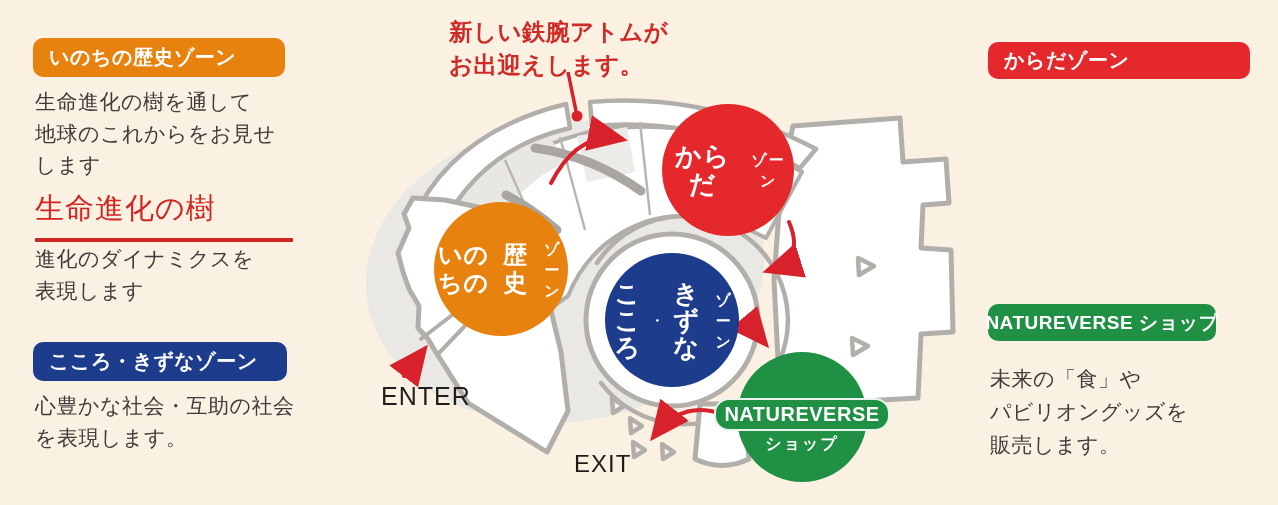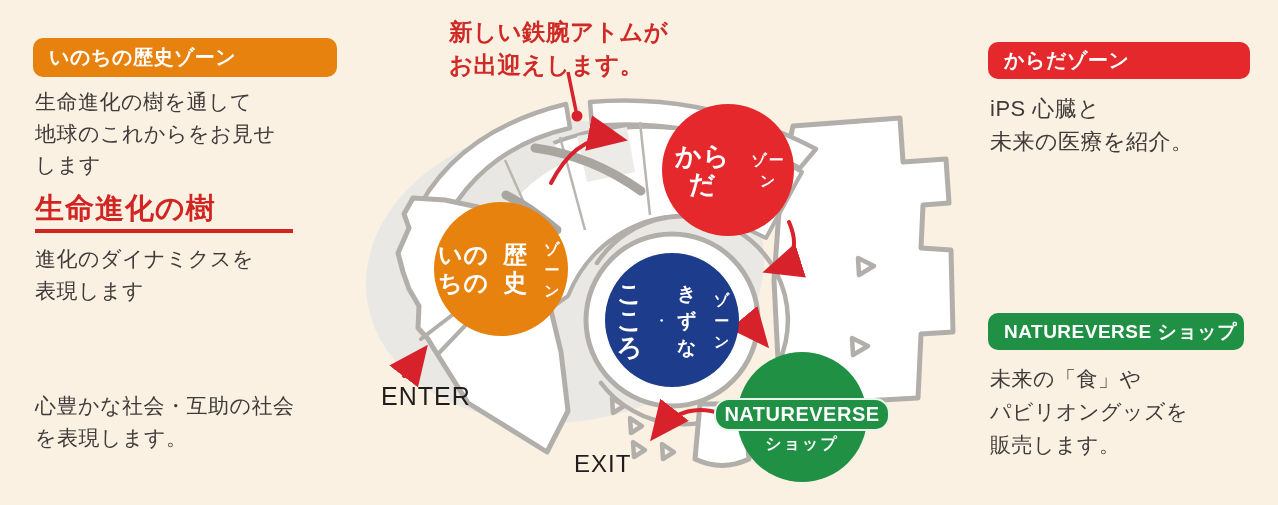"いのちの歴史ゾーン" div.abs { width: 304px -> 252px }
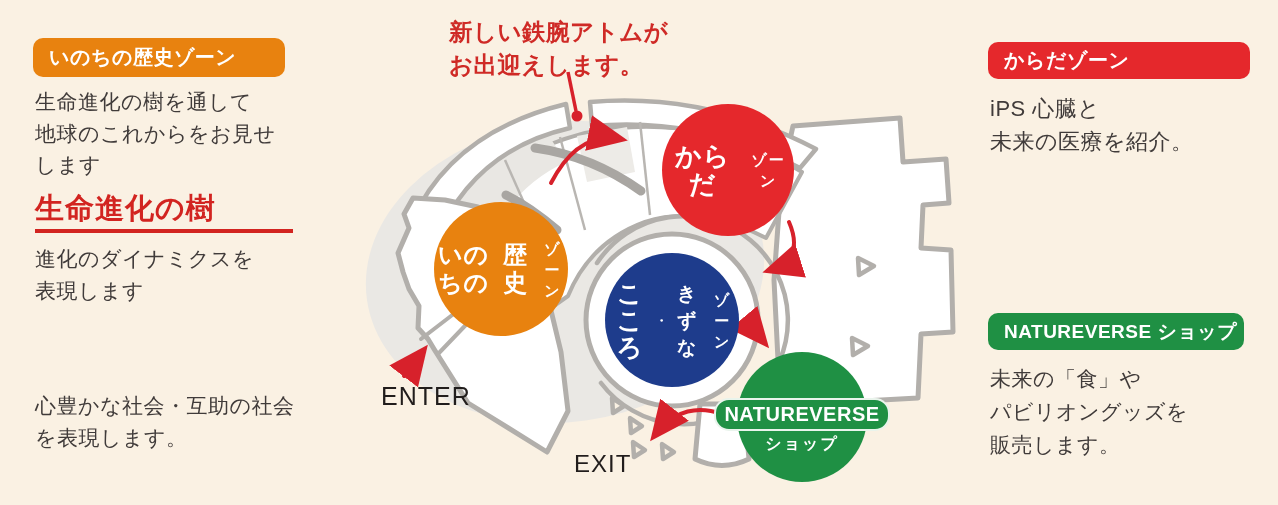"iPS 心臓と" div.abs { html: <div>iPS 心臓と 未来の医療を紹介。</div> -> none }
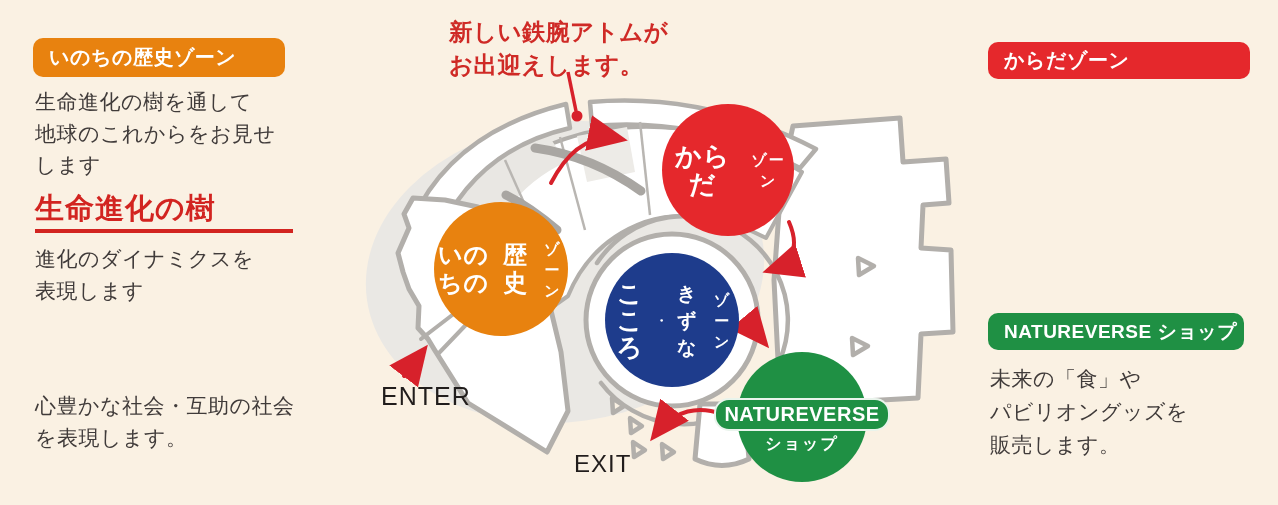"生命進化の樹" .tree-title { font-weight: bold -> normal; padding-bottom: none -> 9px }
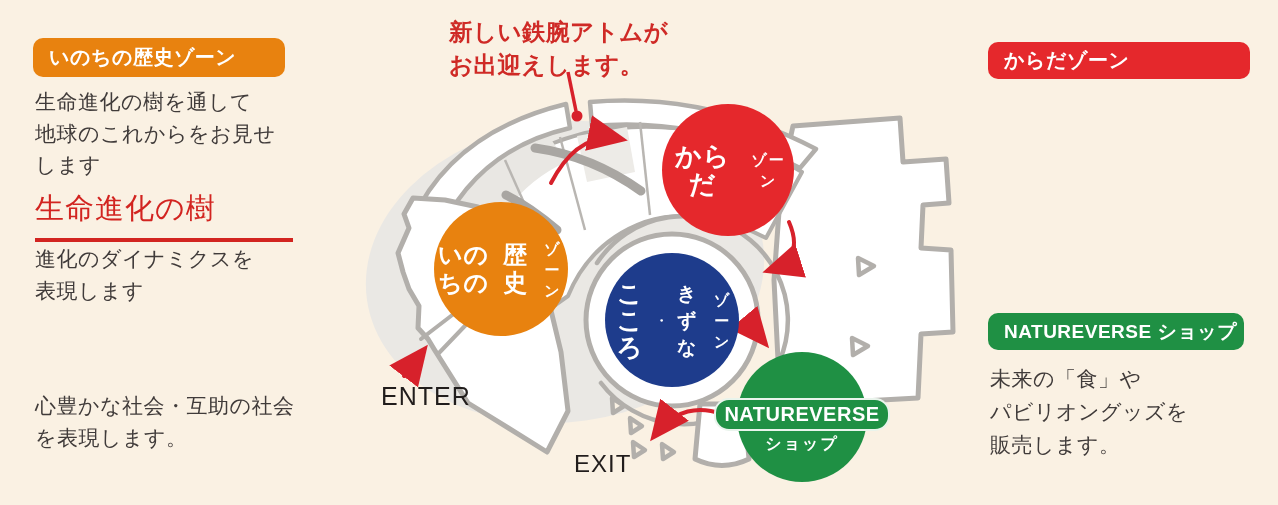"きずな" div.l-big { font-size: 19px -> 25px }
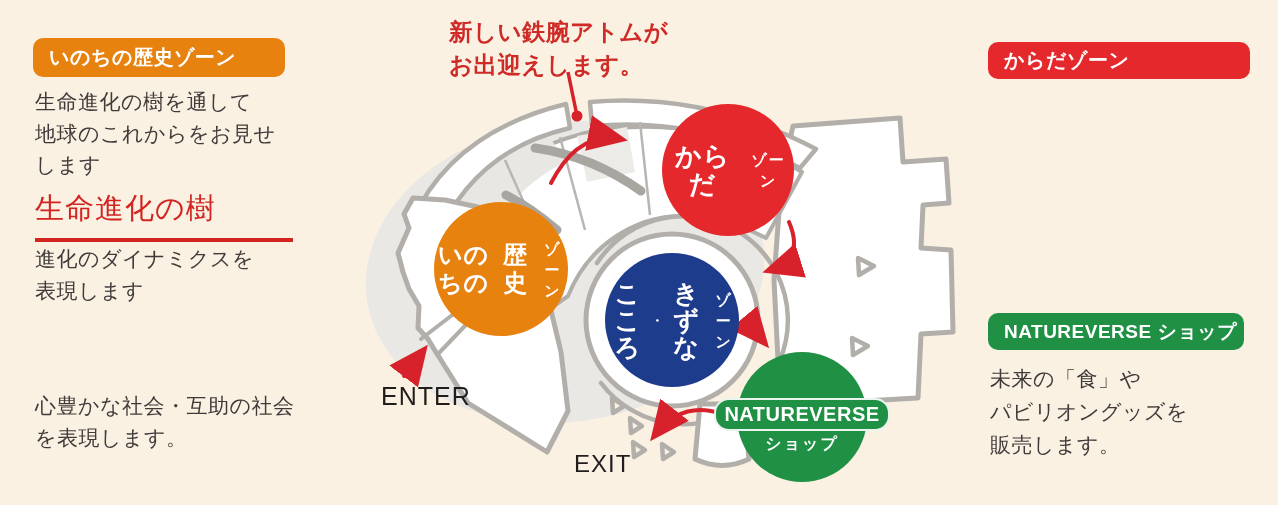"NATUREVERSE ショップ" div.abs { justify-content: none -> center; top: 313px -> 304px; width: 256px -> 228px }
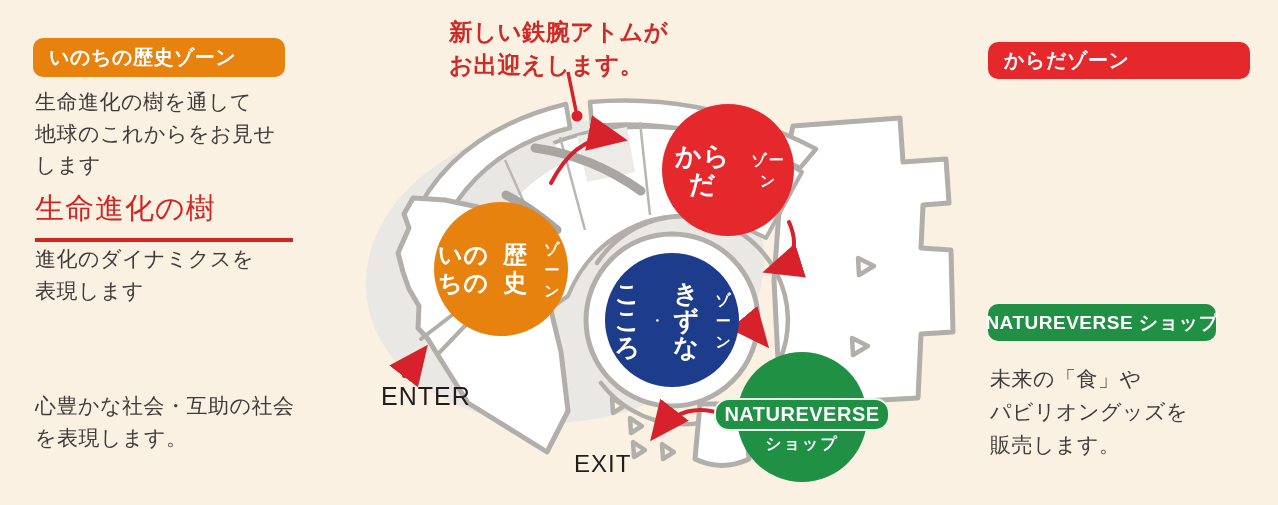"こころ・きずなゾーン" div.abs { html: none -> <div> <span>こころ・きずなゾーン</span> </div> }
